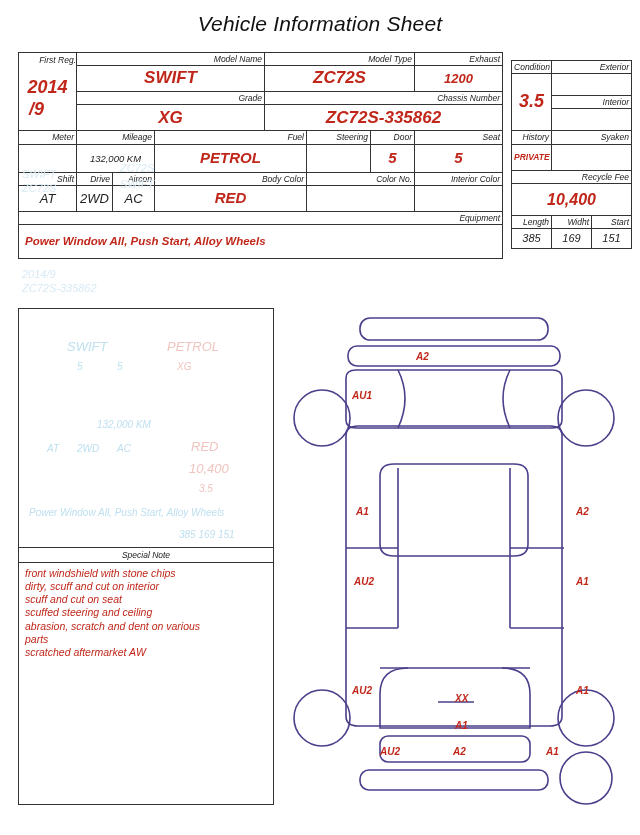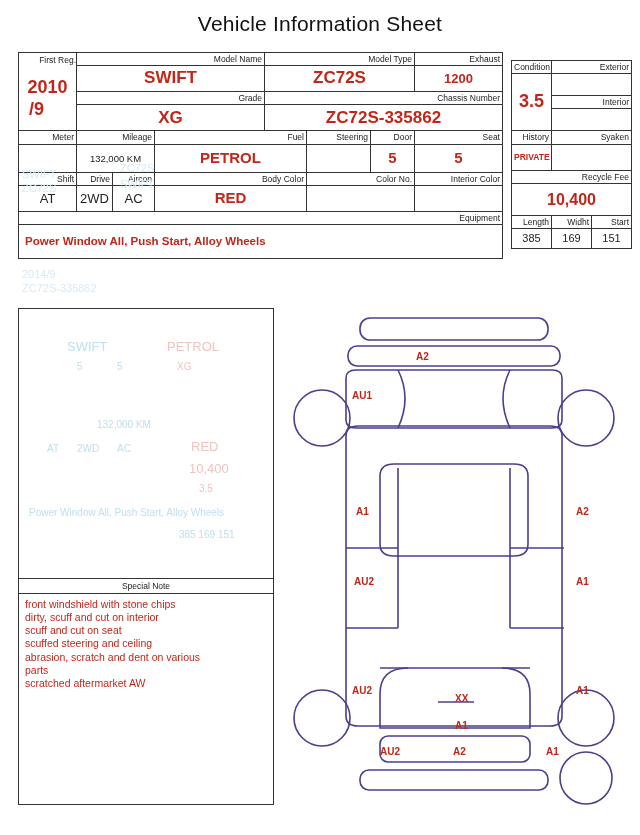"Vehicle Information Sheet" #sheet { font-style: none -> italic }
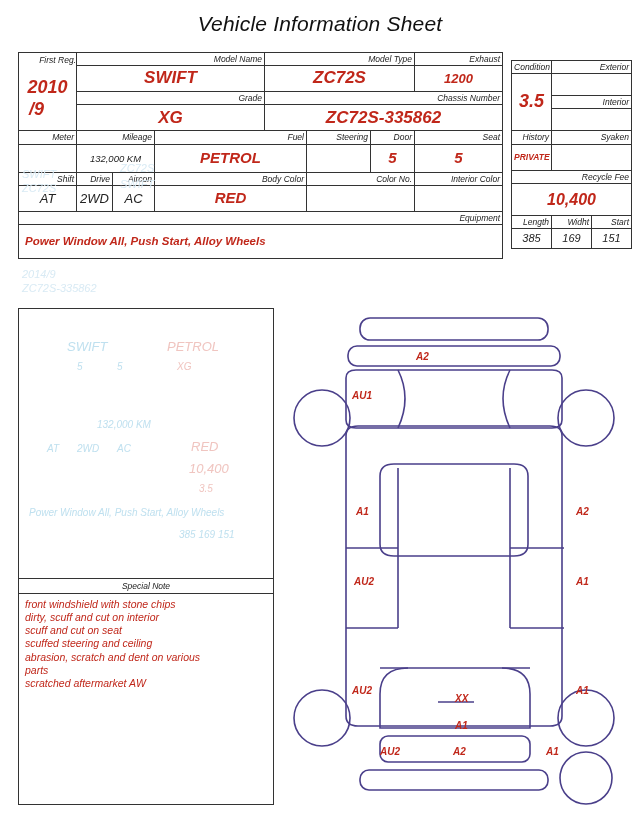"2010" div.val { text: 2010 -> 2014 }
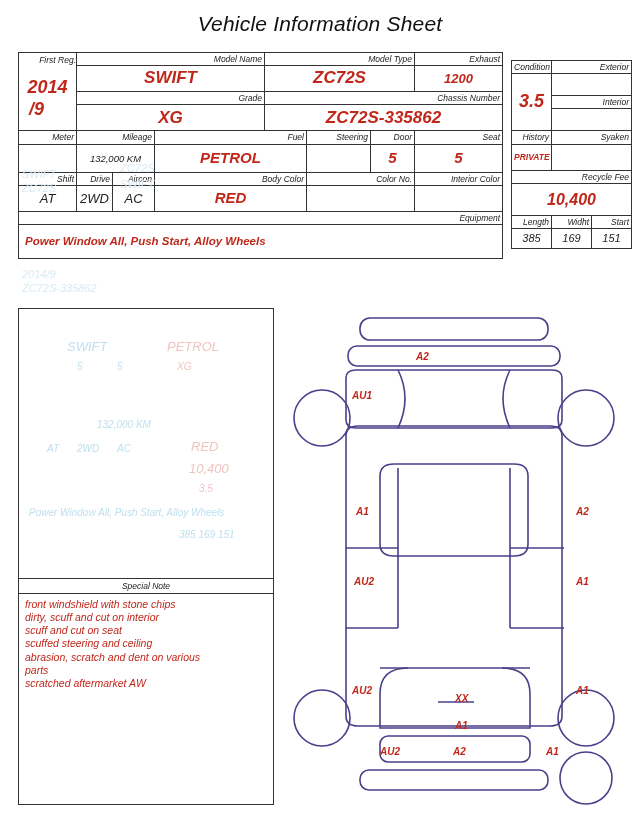"Special Note" #specialnote-hdr { margin-top: 31px -> none }
